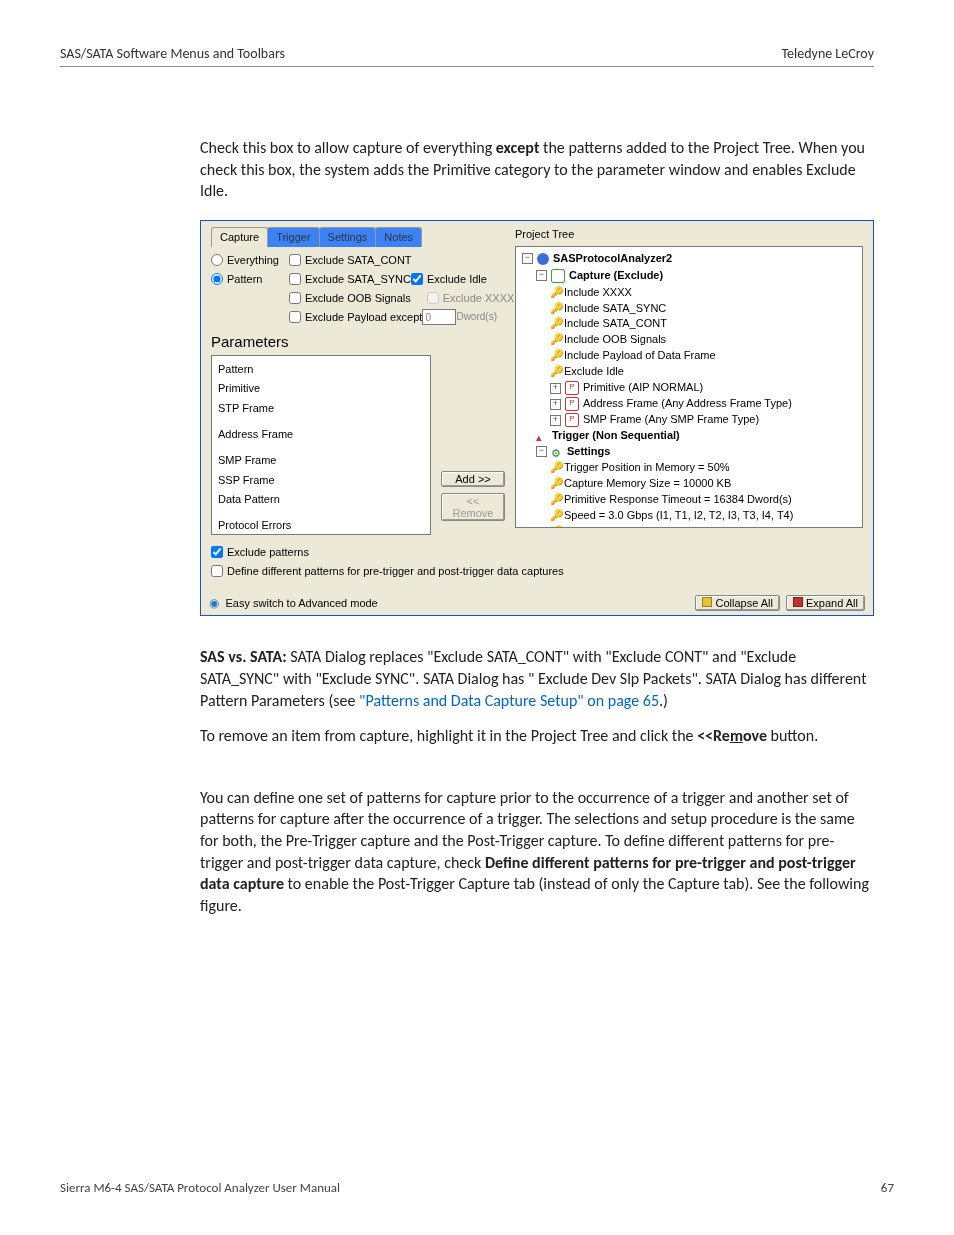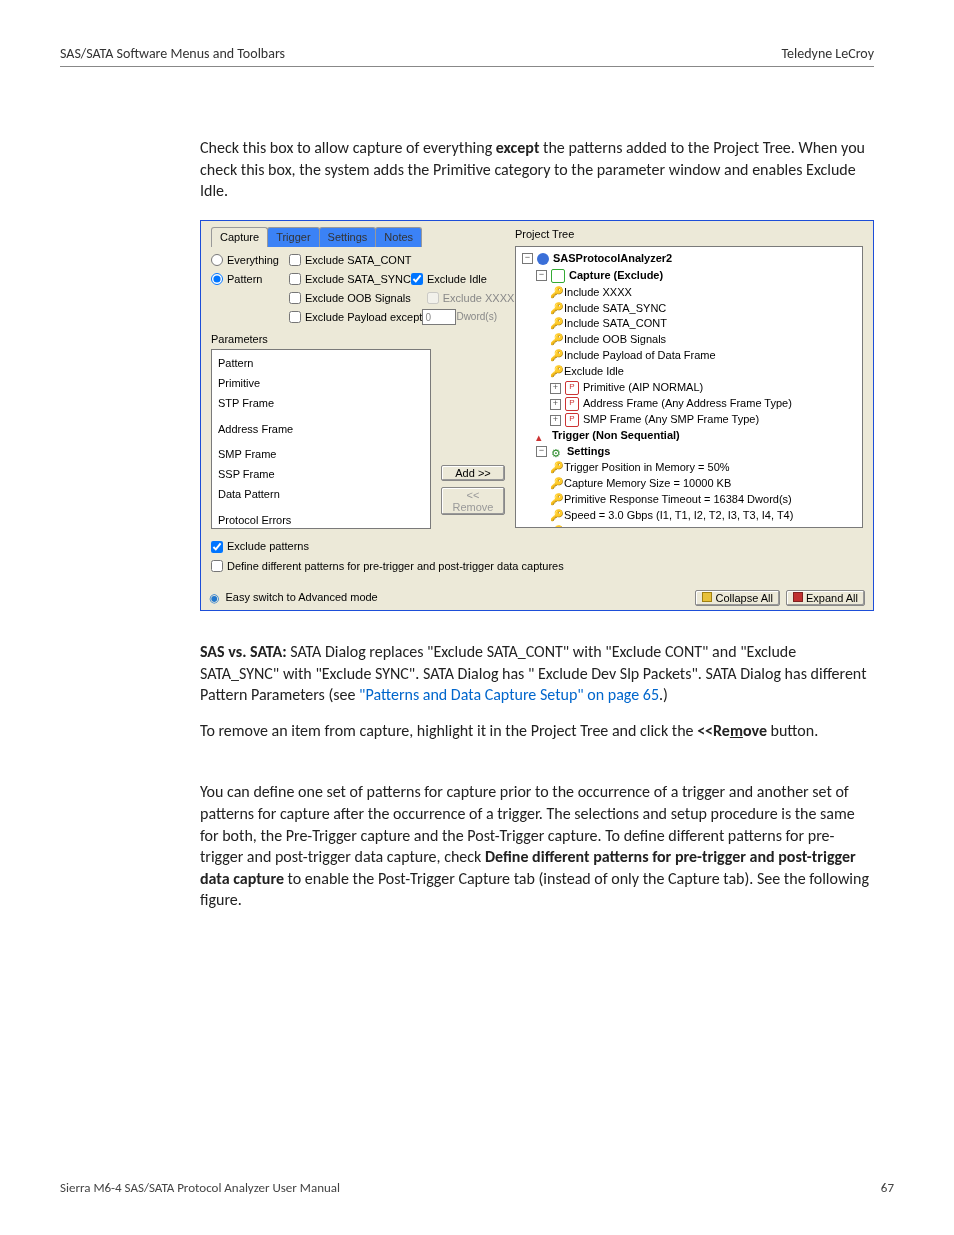"Parameters" .param-label { font-size: 11px -> 15px }
